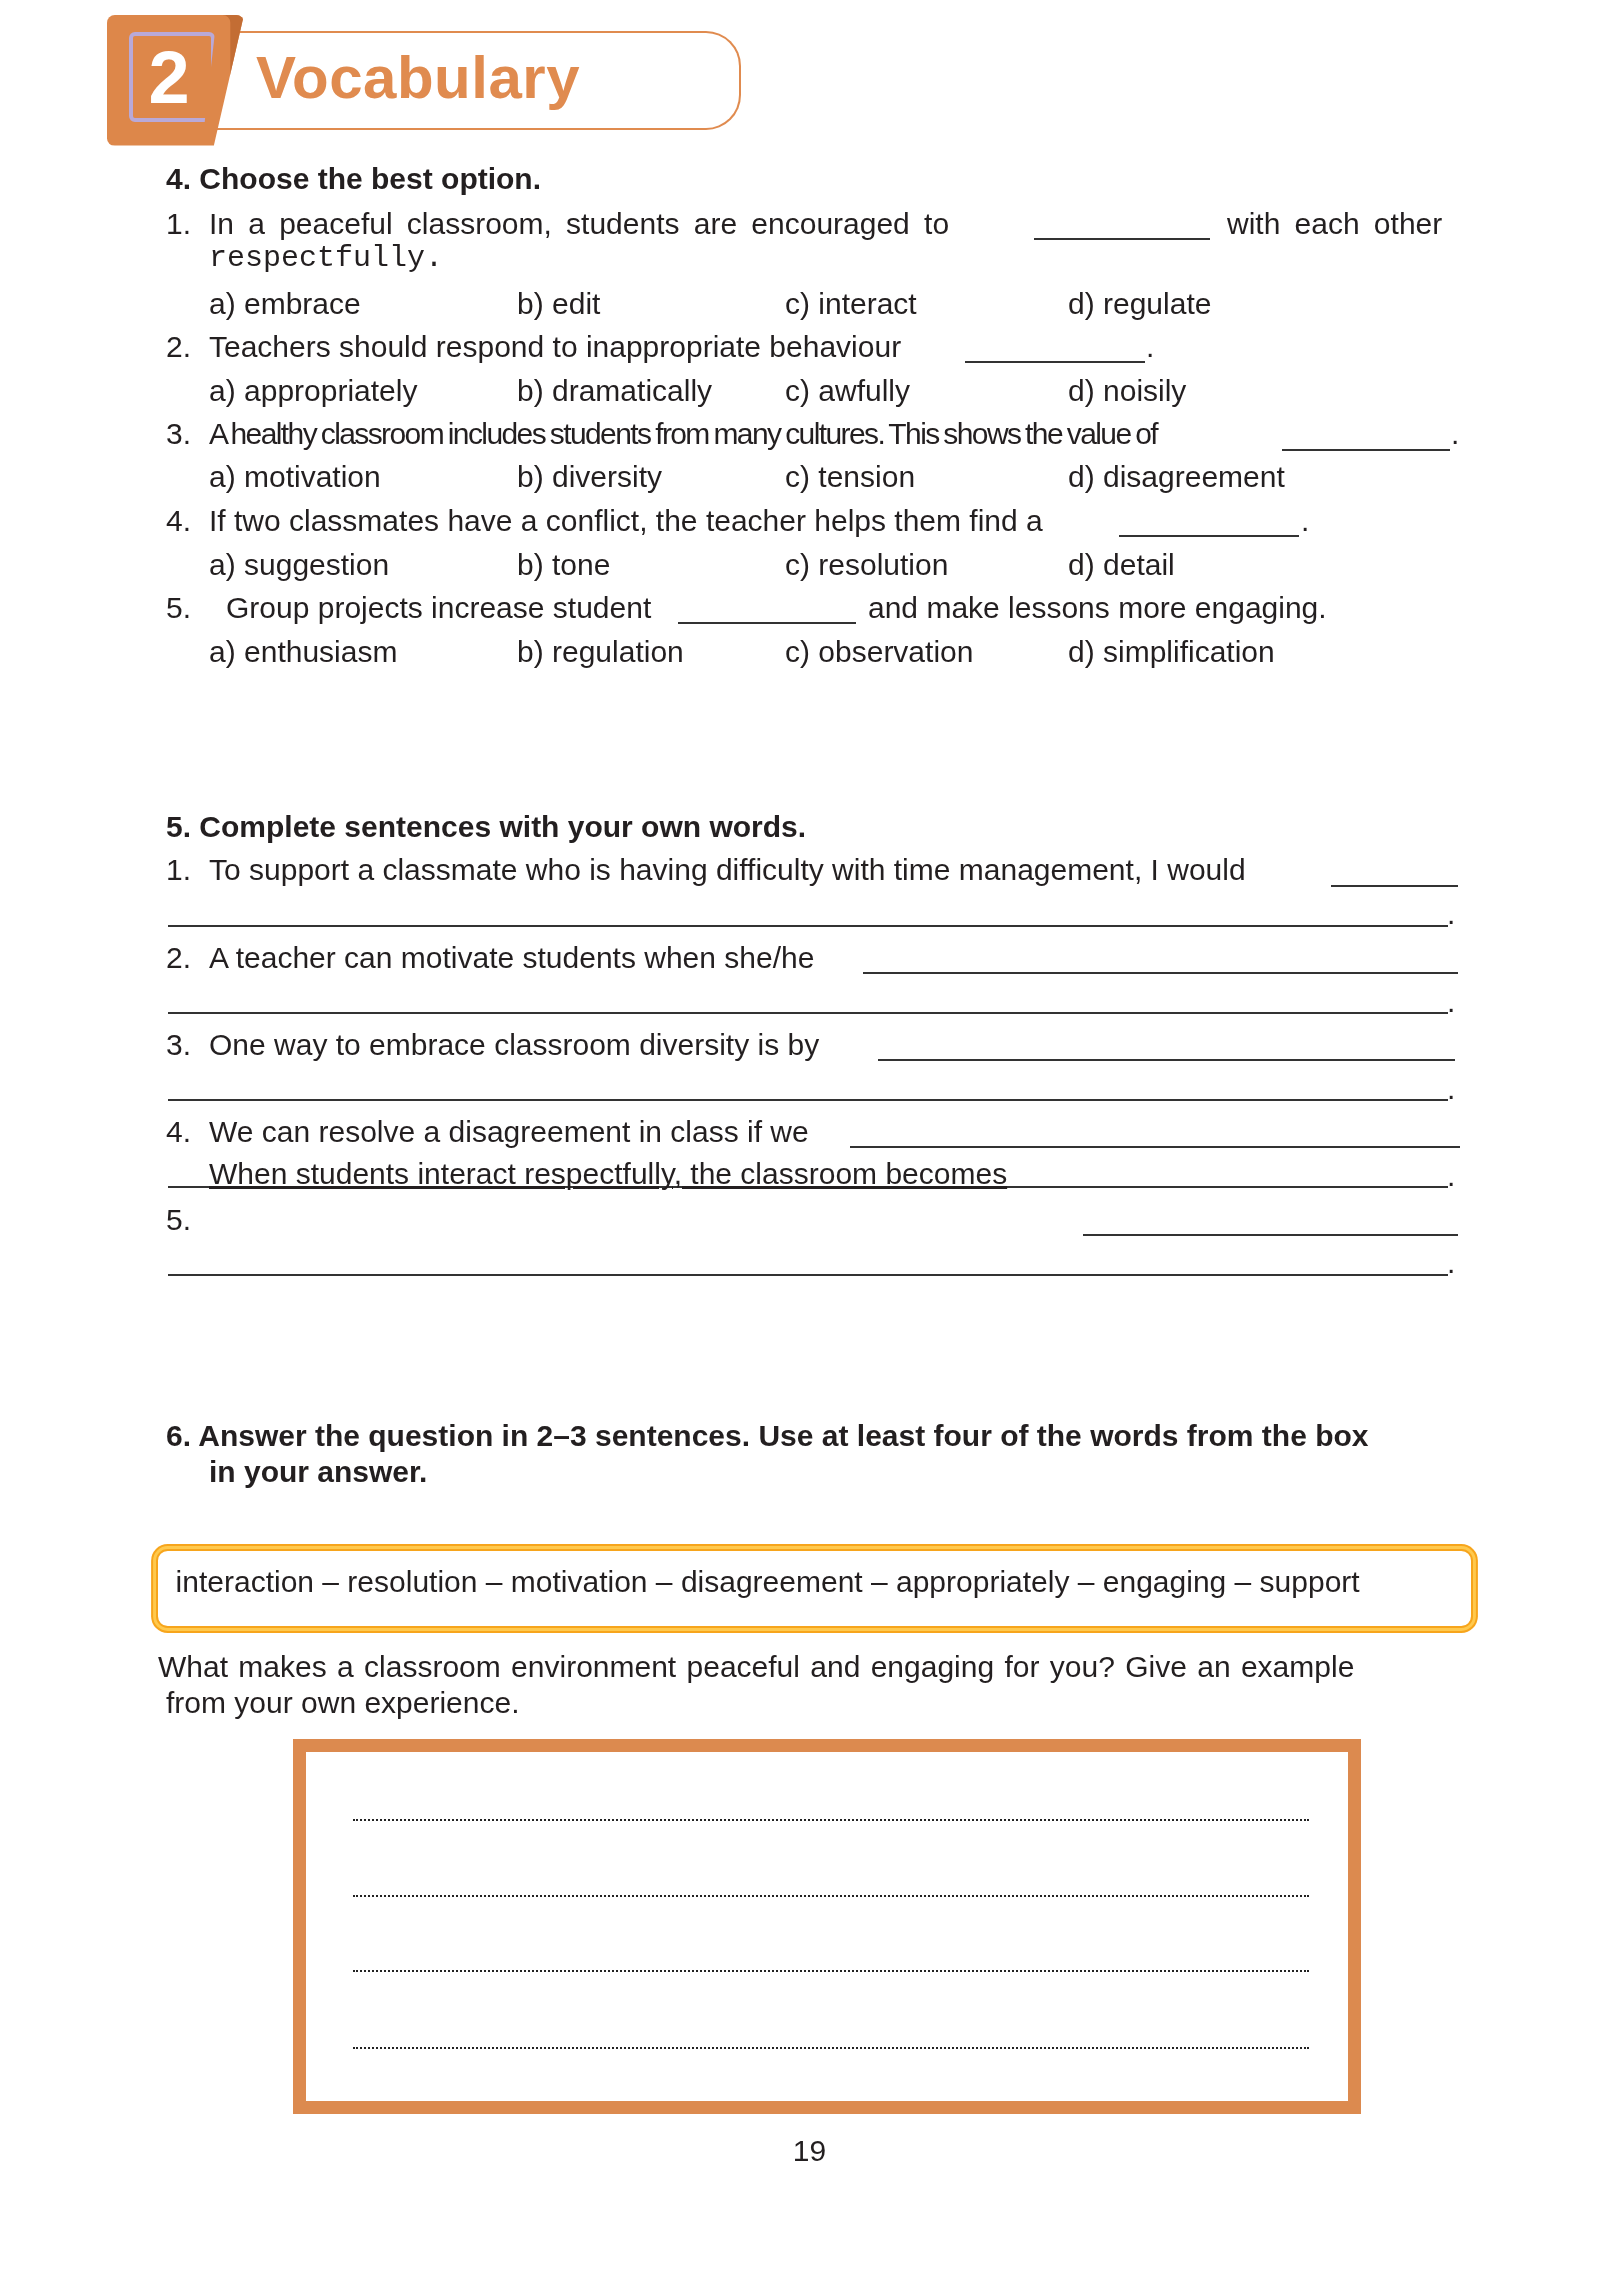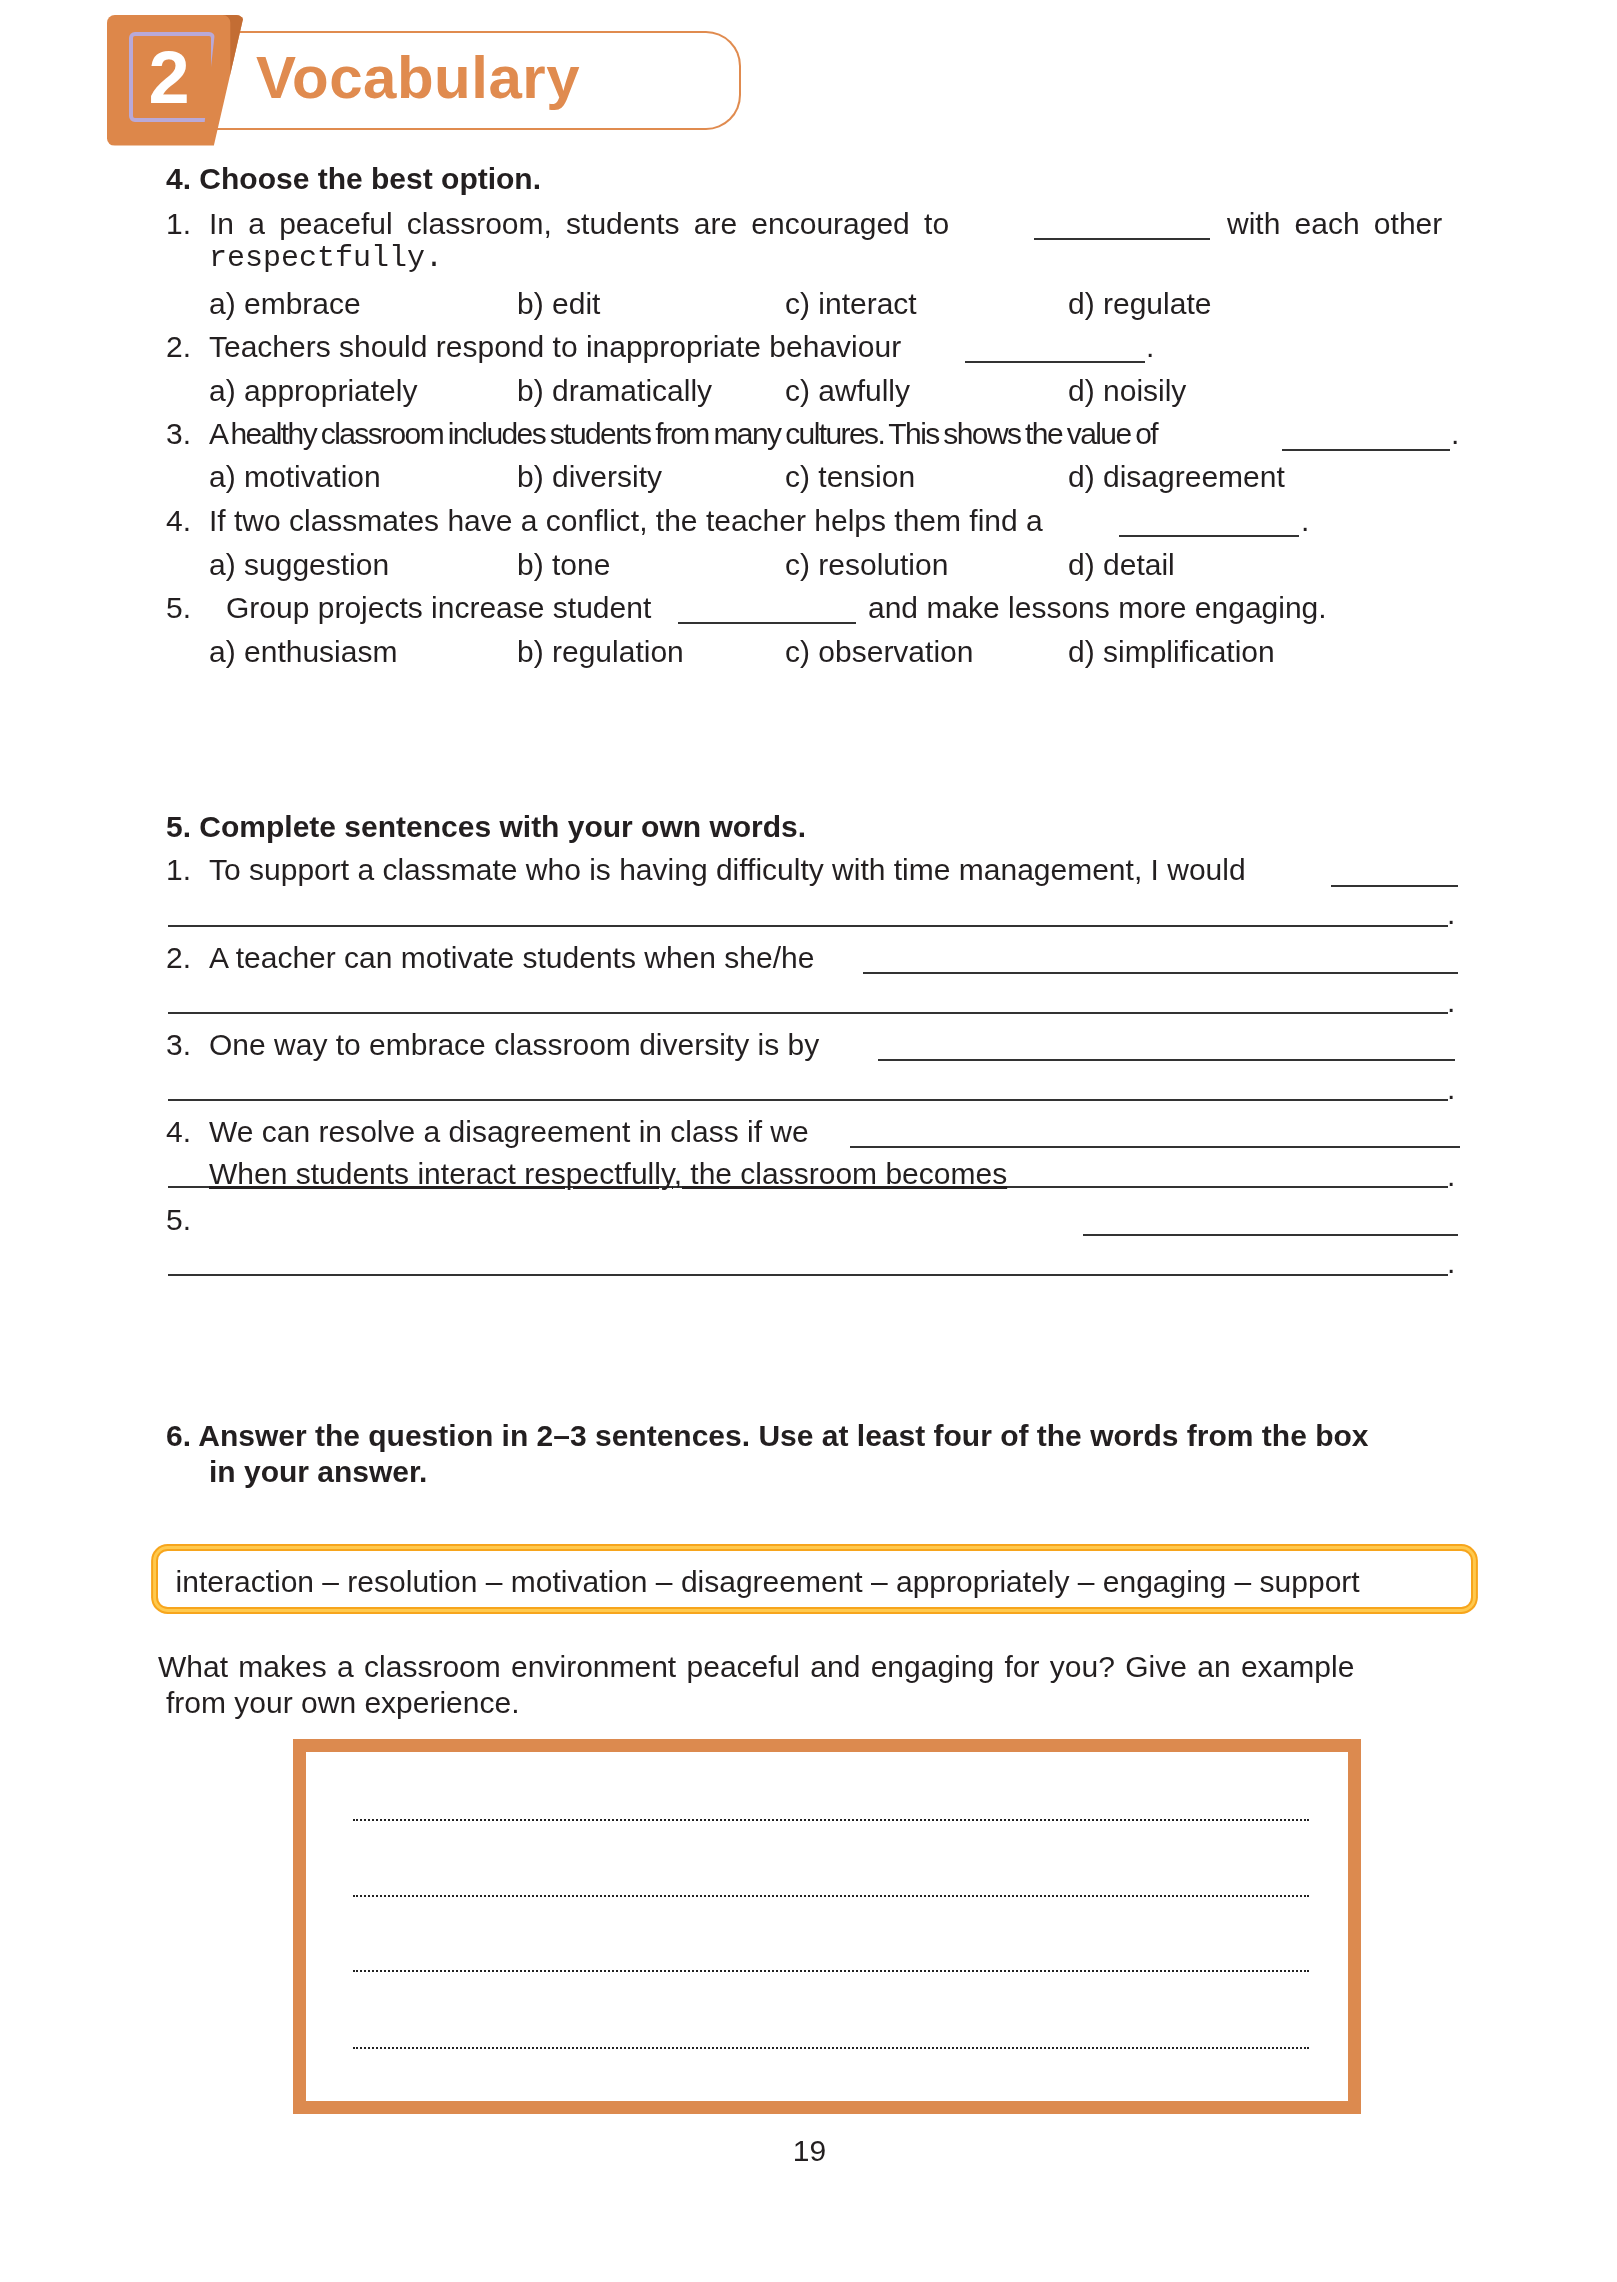"interaction – resolution – motivation" .wordbox { height: 60px -> 79px }
